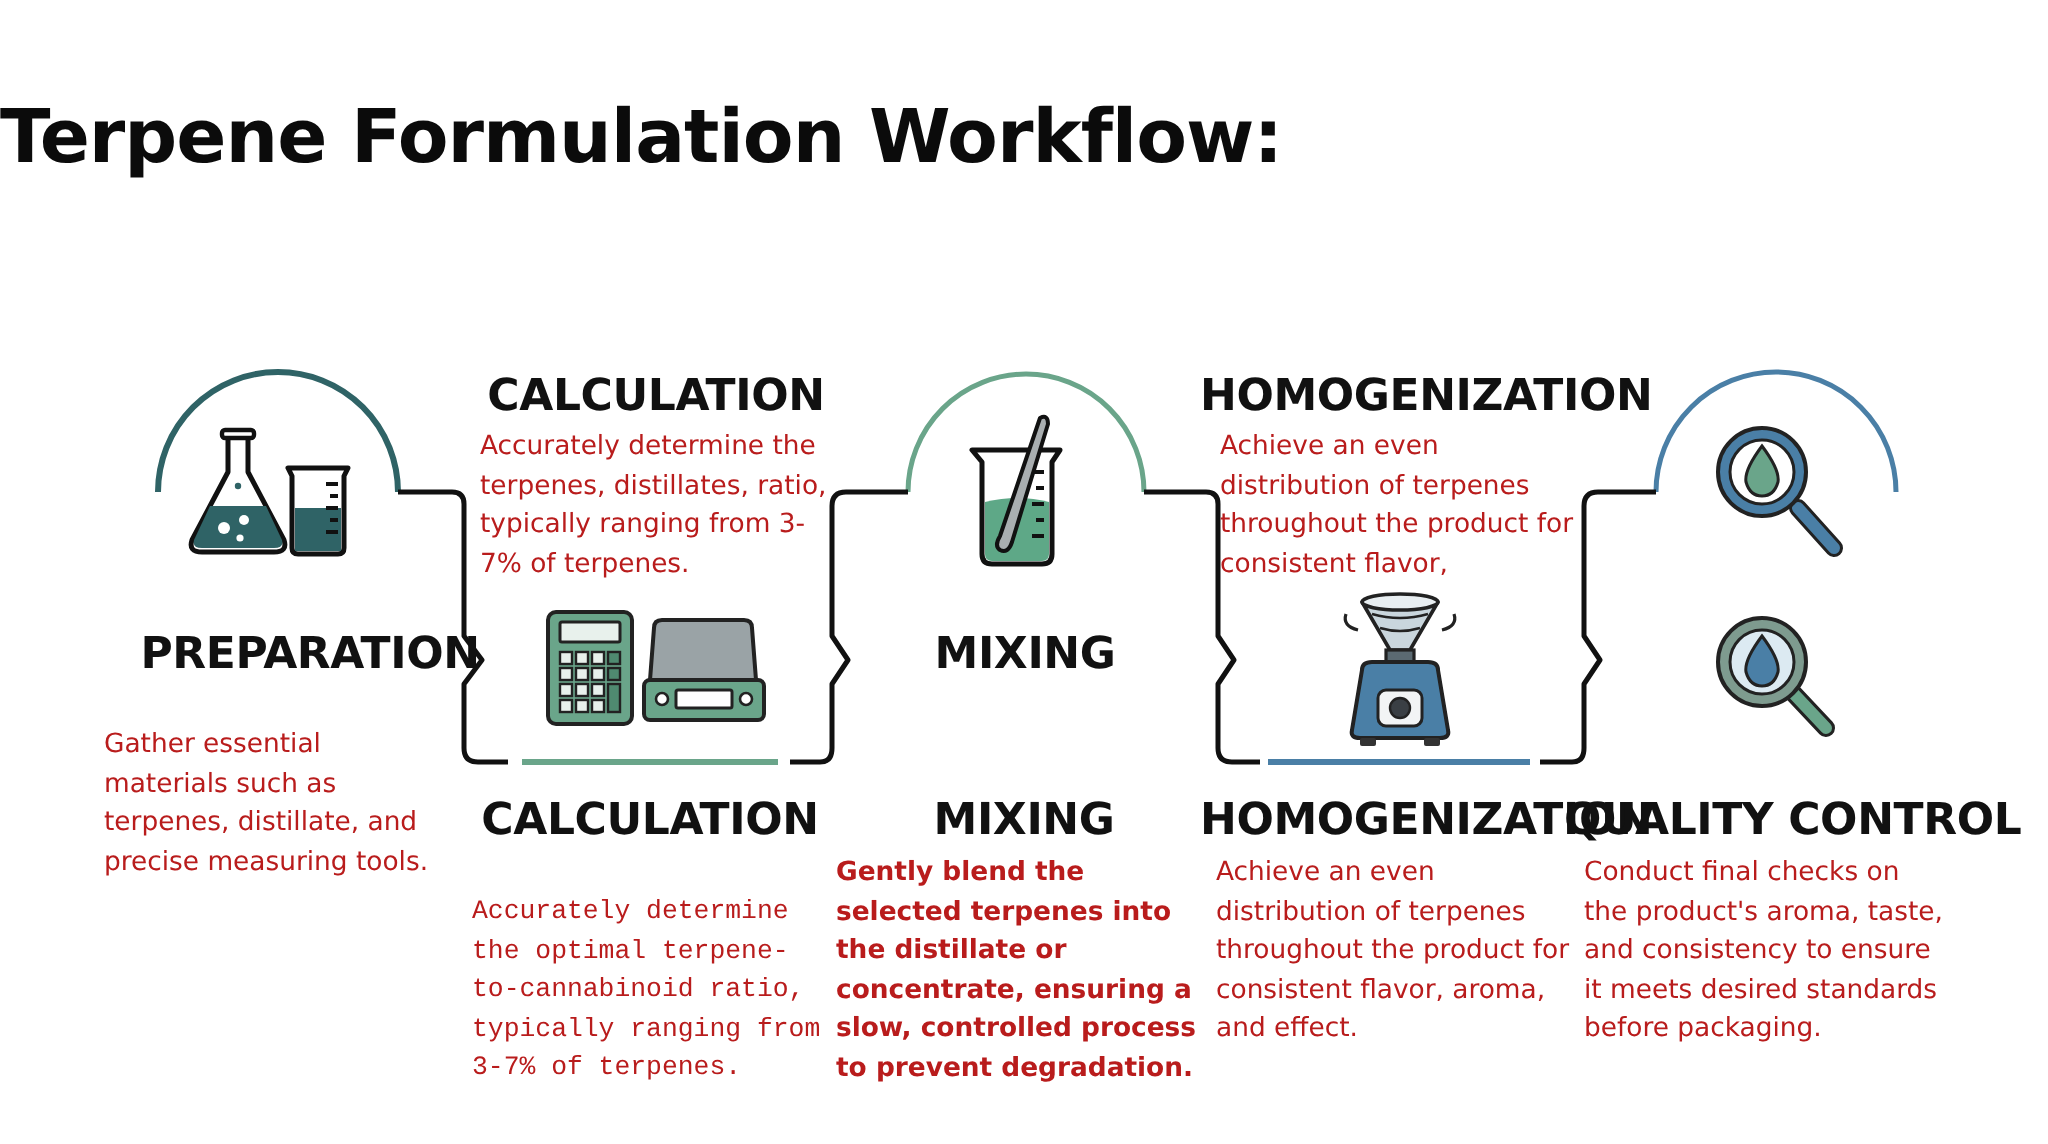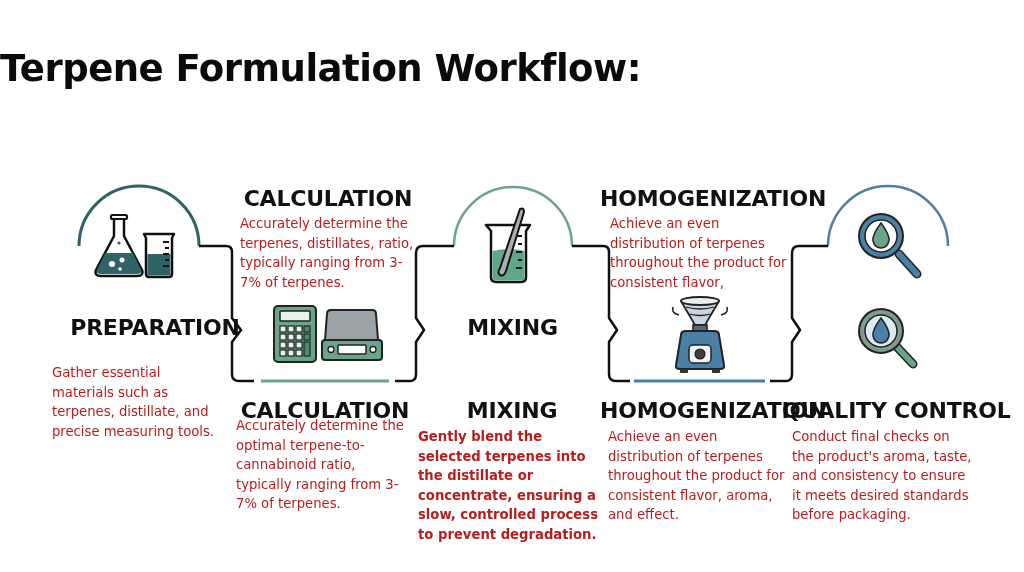"Accurately determine the optimal" div.desc { font-family: none -> Liberation Mono, monospace; top: 416px -> 446px }
